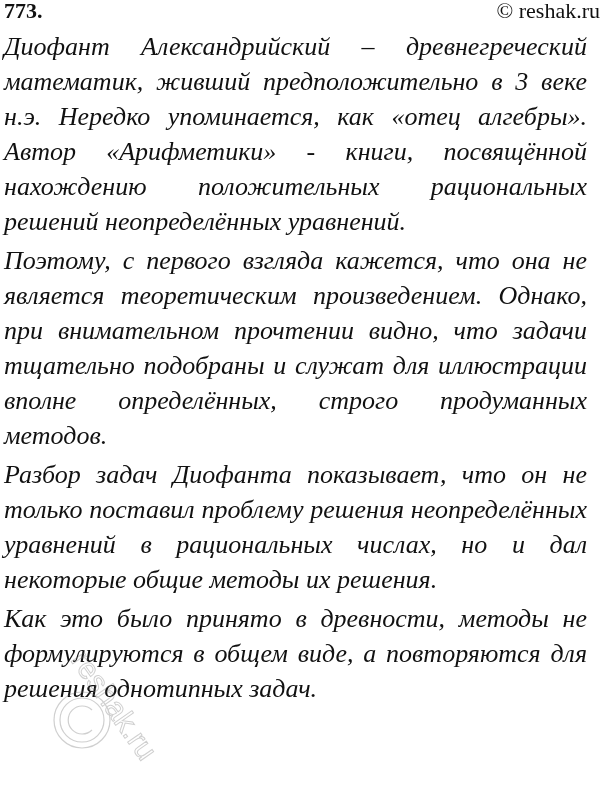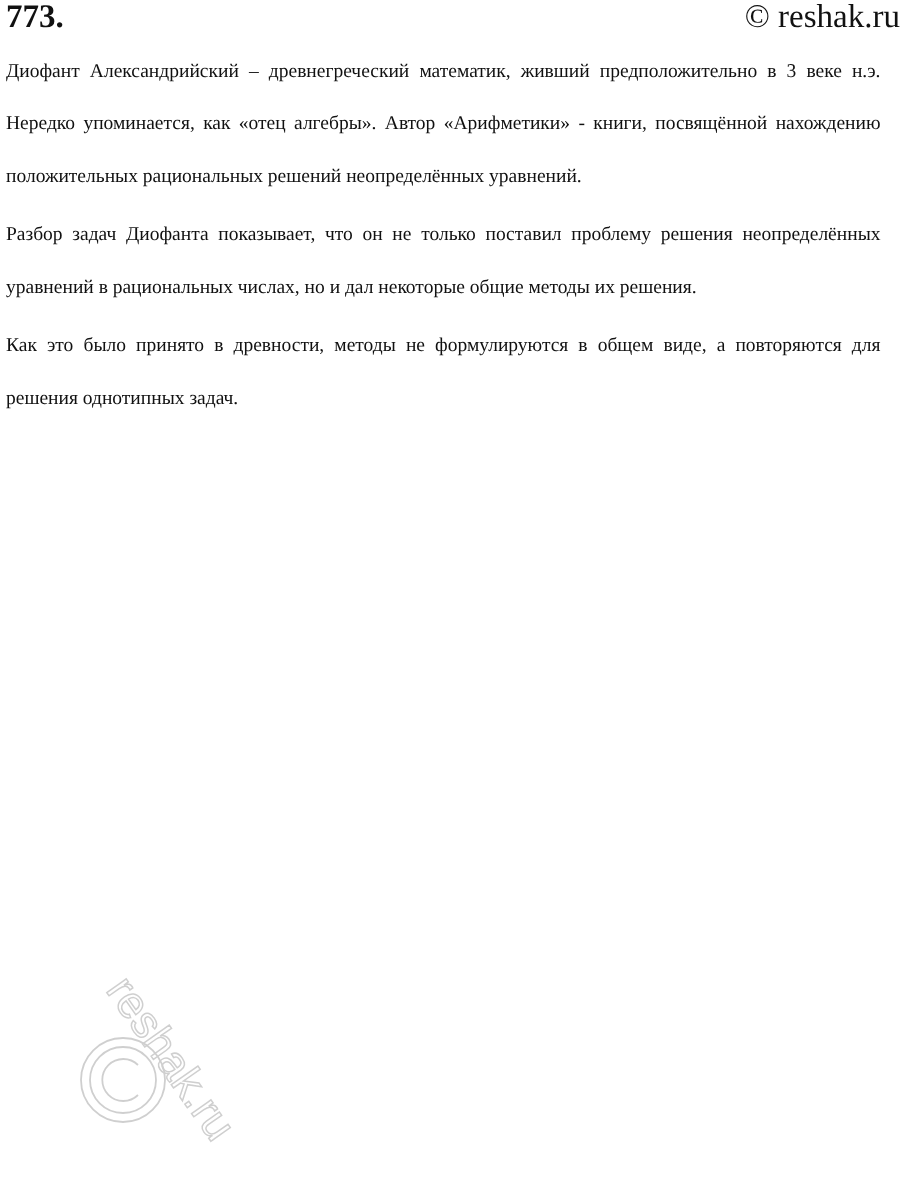"Диофант Александрийский –" .content { font-size: 13px -> 26px; font-style: none -> italic }
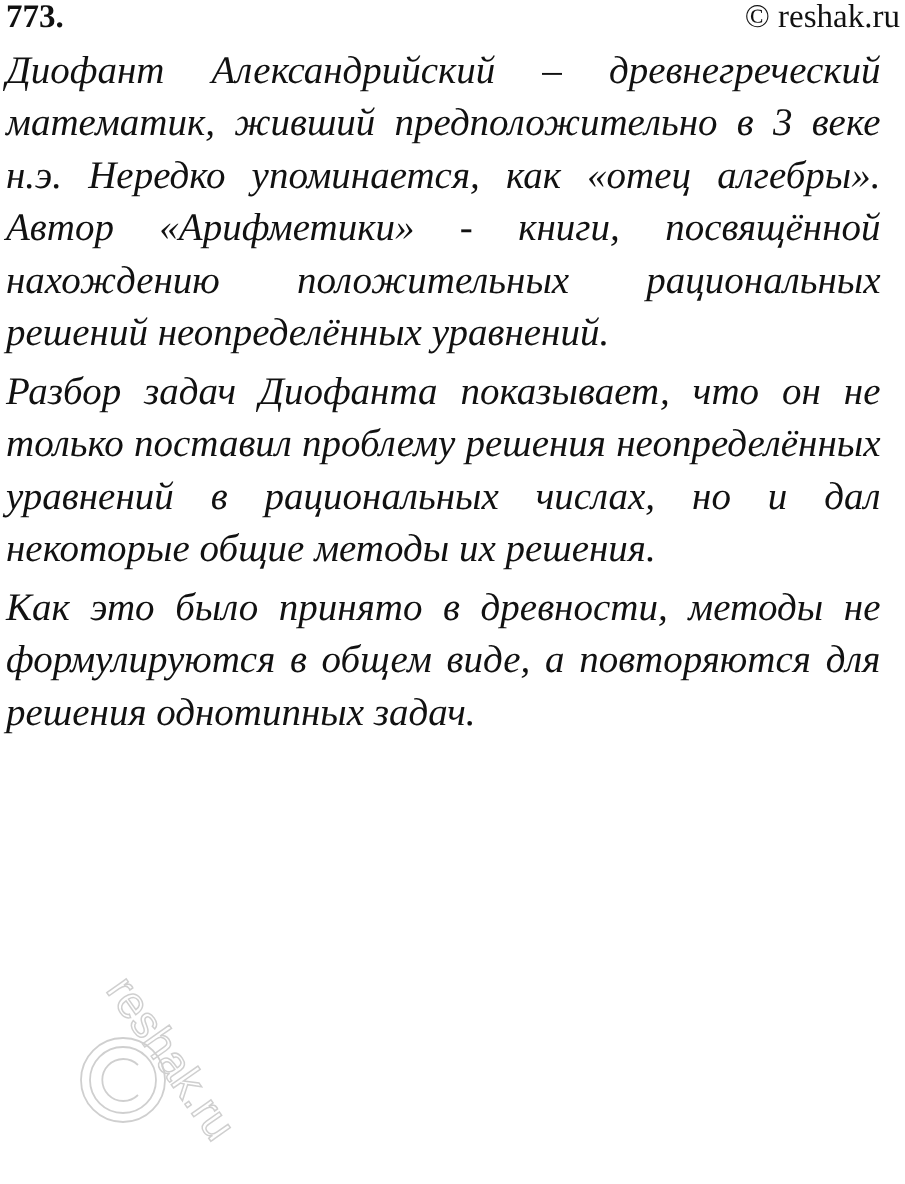"Поэтому, с первого взгляда кажется," p.p { html: none -> <p>Поэтому, с первого взгляда кажется, что она не является теоретическим произведением. Однако, при внимательном прочтении видно, что задачи тщательно подобраны и служат для иллюстрации вполне определённых, строго продуманных методов.</p> }
